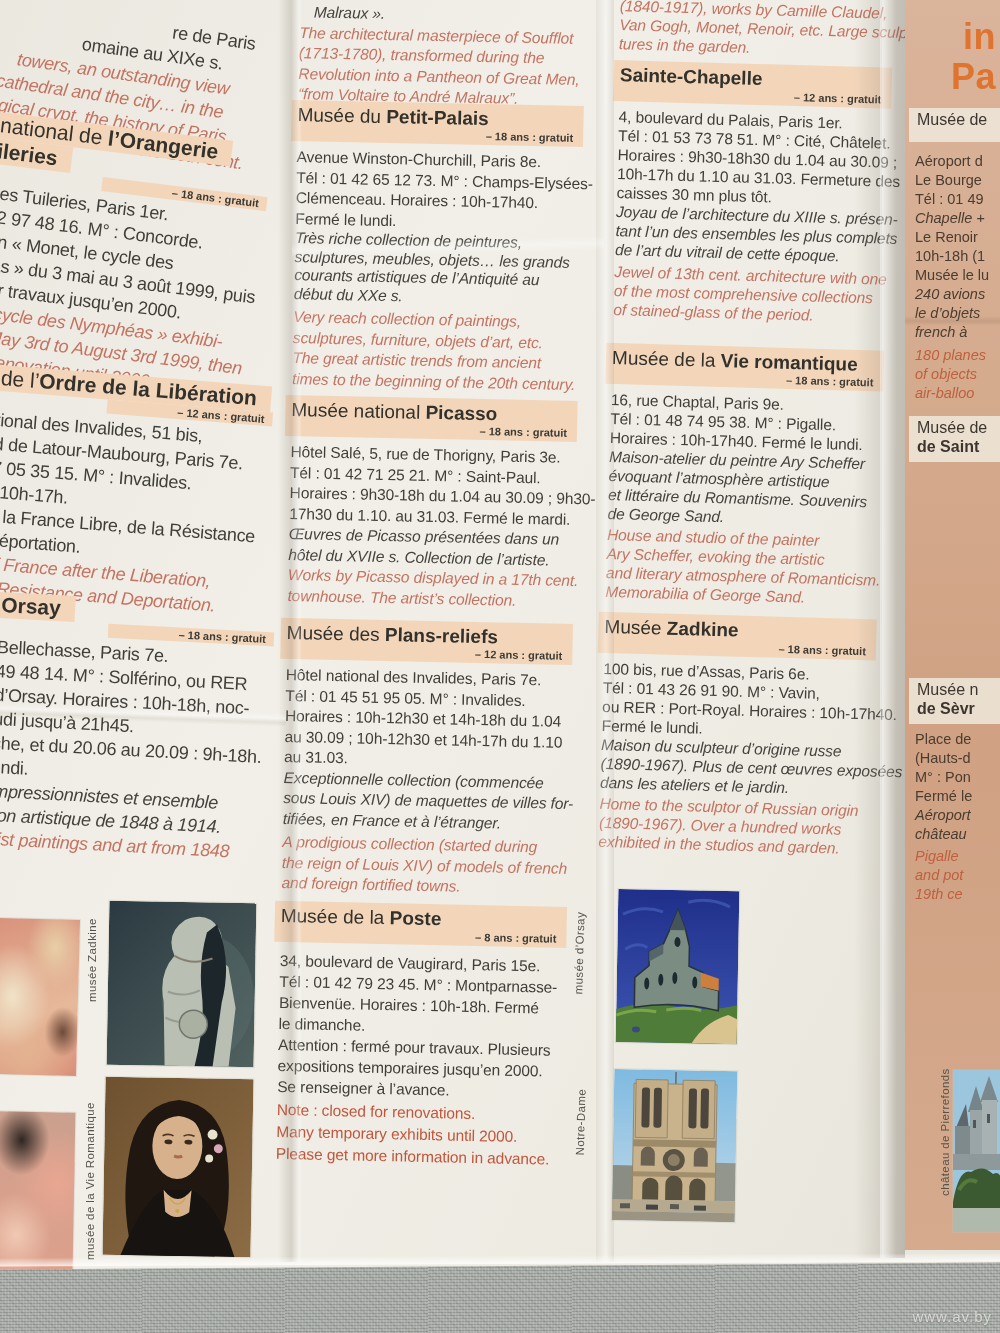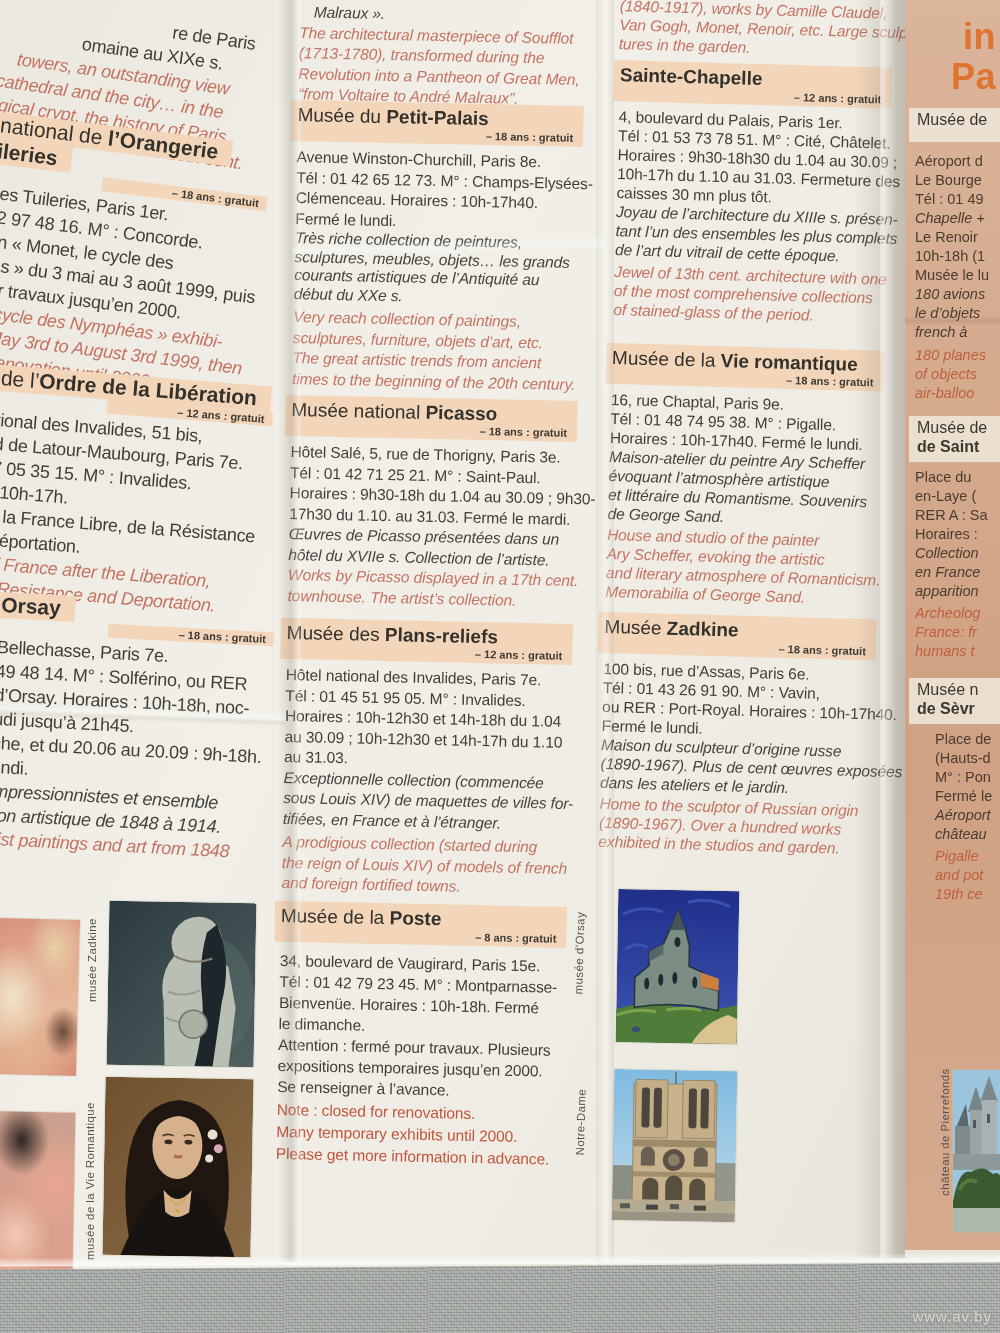"180 avions" div.ln { text: 180 -> 240 }
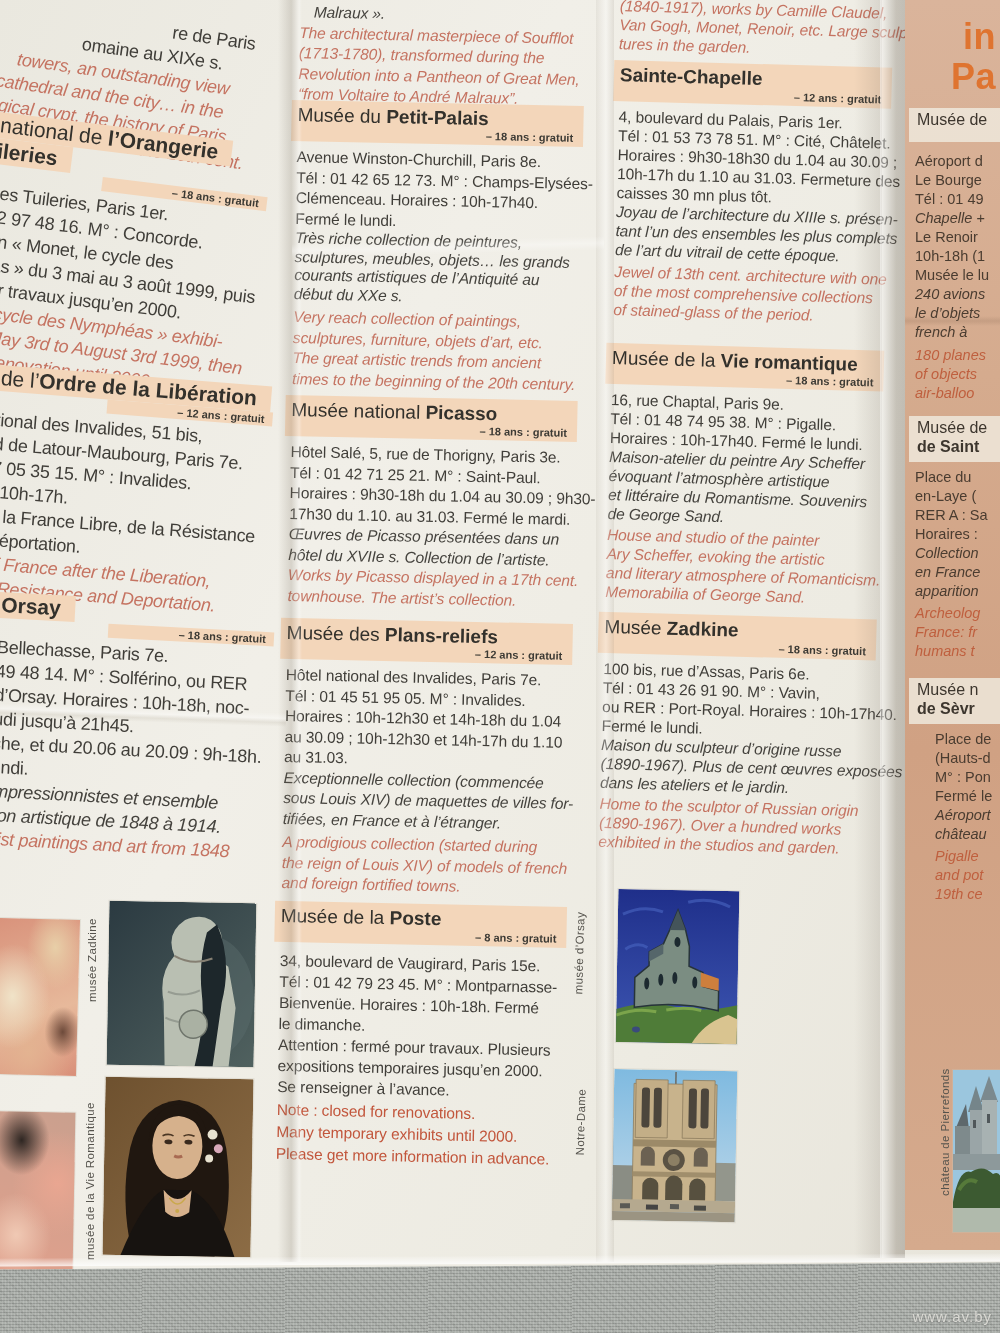"Place du" div.sec { html: <div> <div>Place du</div> <div>en-Laye (</div> <div>RER A : Sa</div> <div>Horaires :</div> <div>Collection</div> <div>en France</div> <div>apparition</div> <div>Archeolog</div> <div>France: fr</div> <div>humans t</div> </div> -> none }
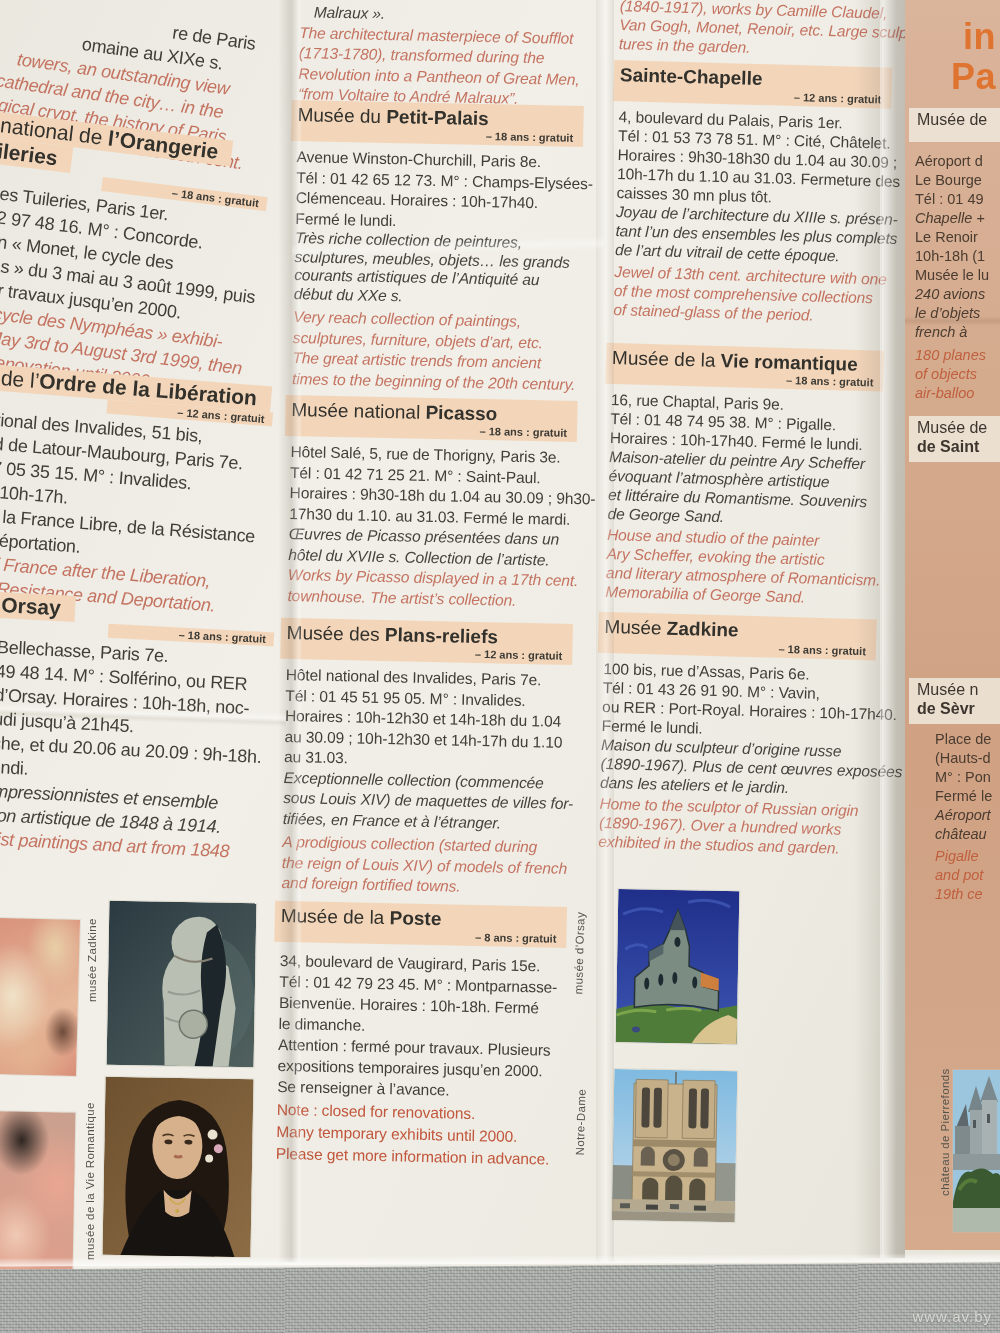"Place de" div.sec { margin-left: 20px -> none }
